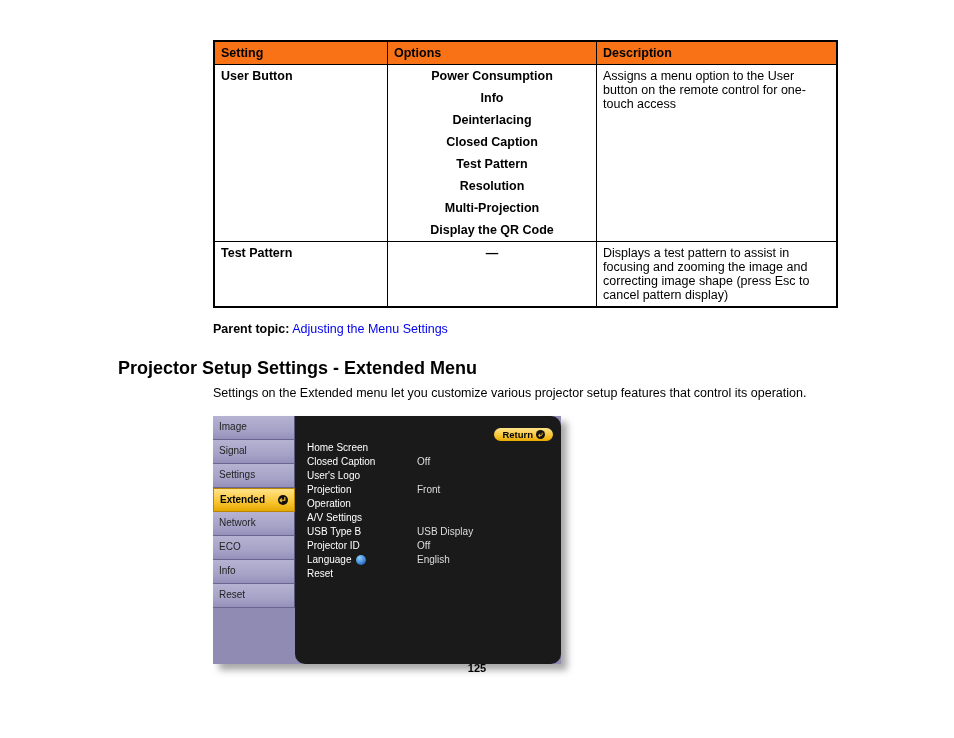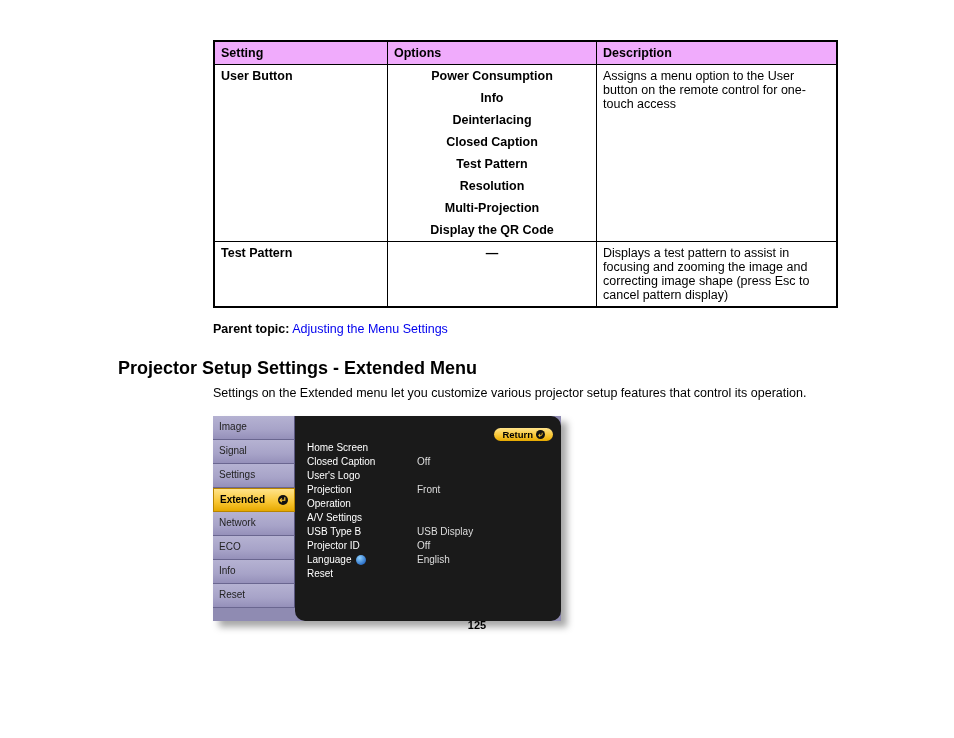"Setting" table.settings th { background: #f0abfc -> #f97316 }
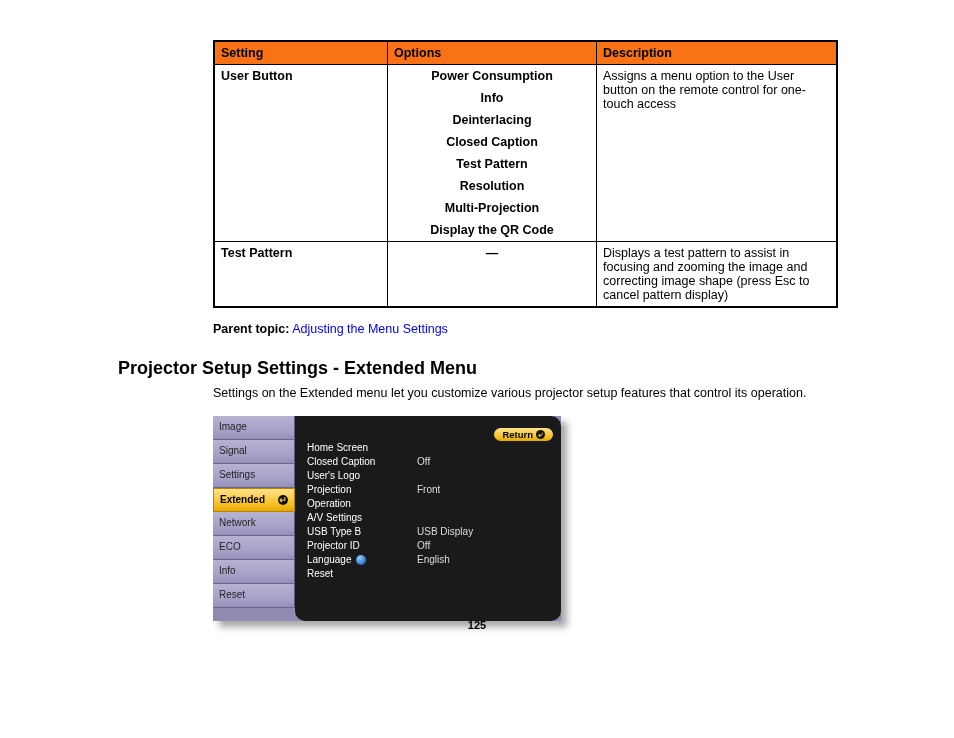"Image" .osd { height: 205px -> 248px }
